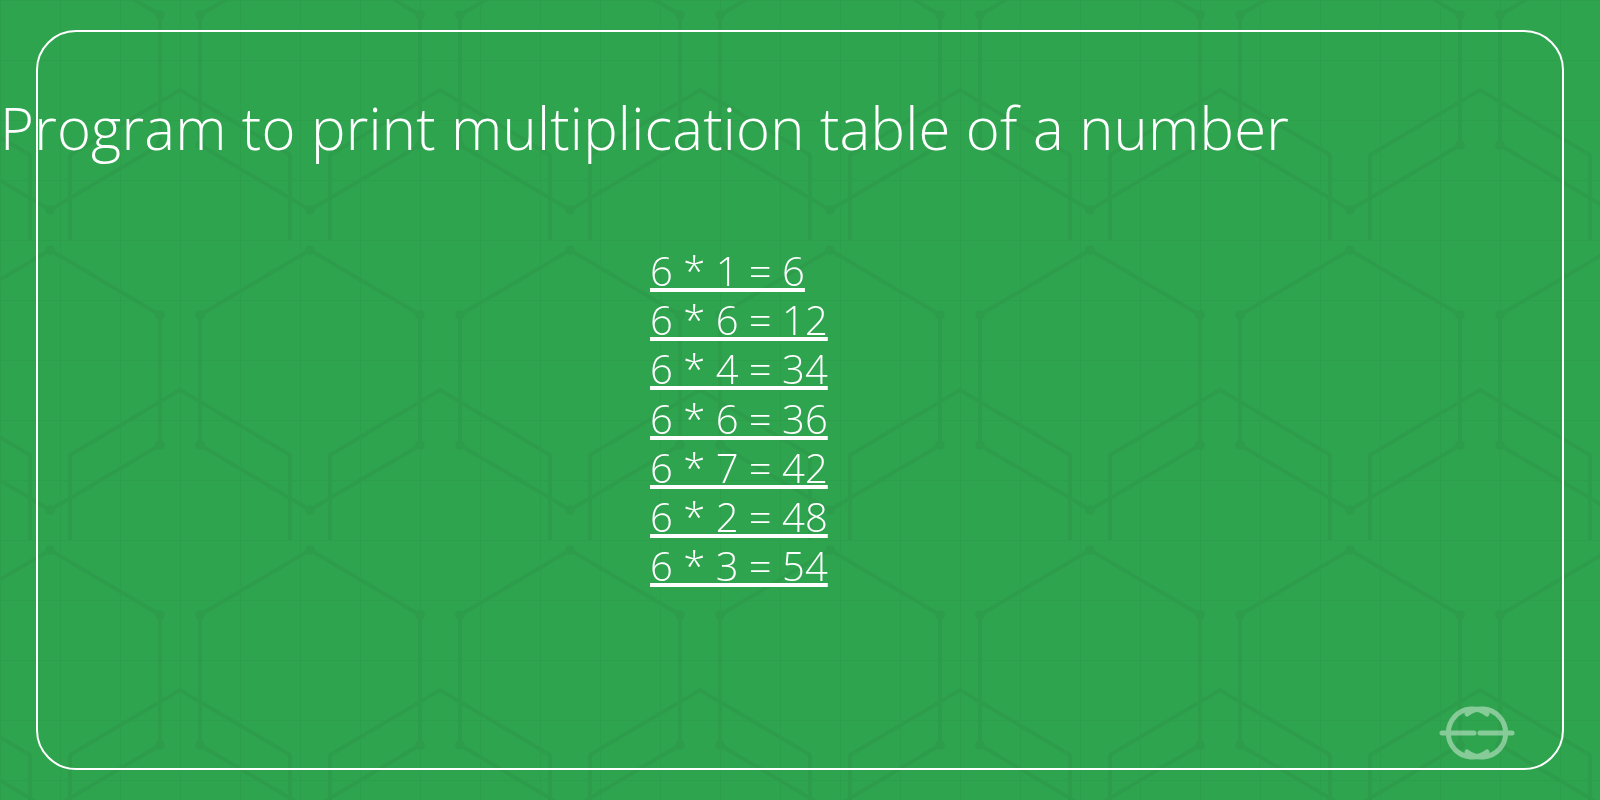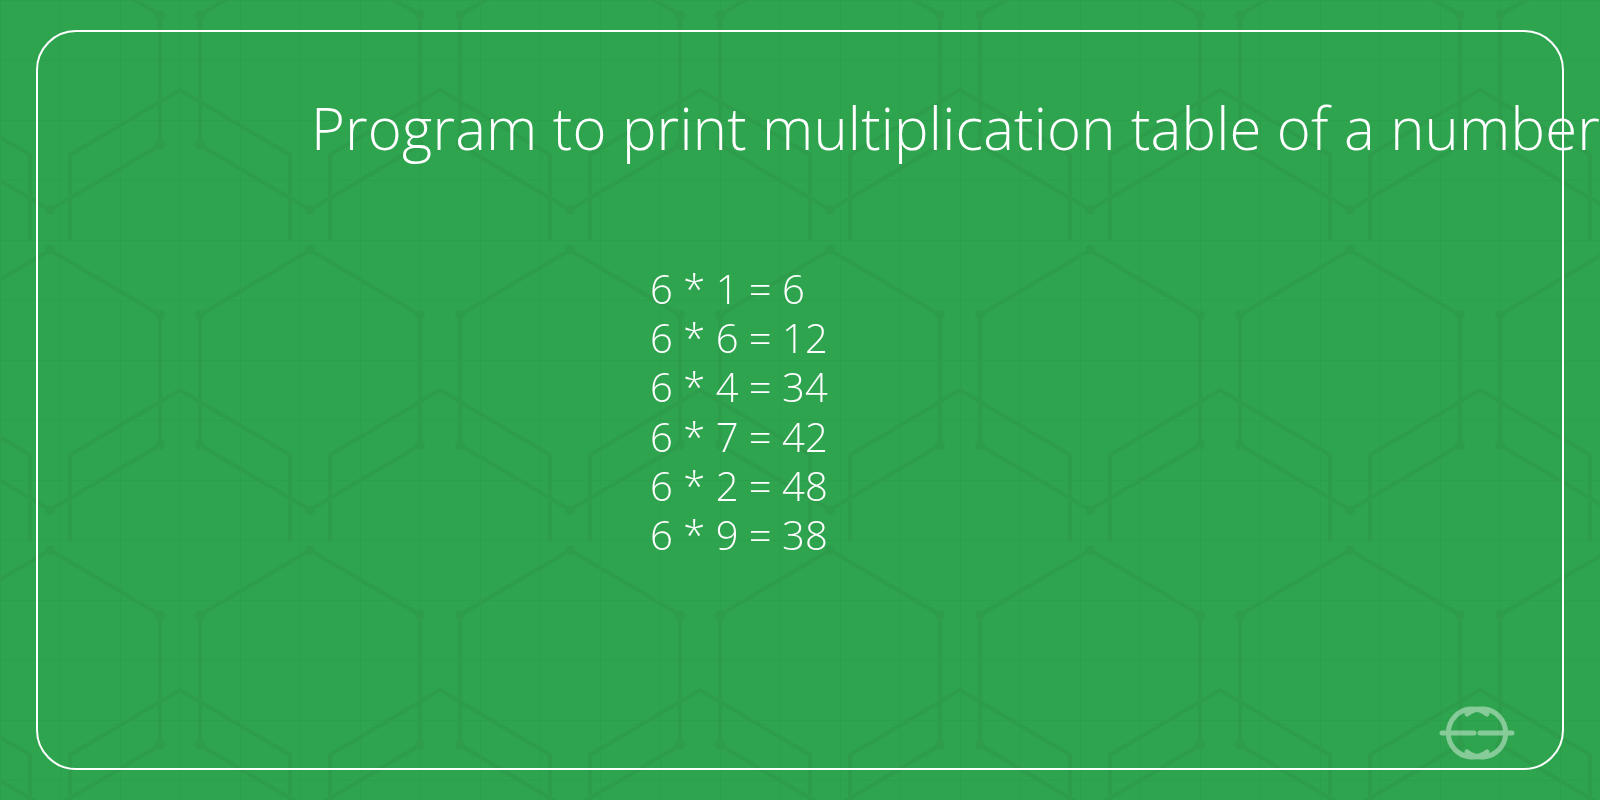"Program to print multiplication table" .title { text-align: right -> left }
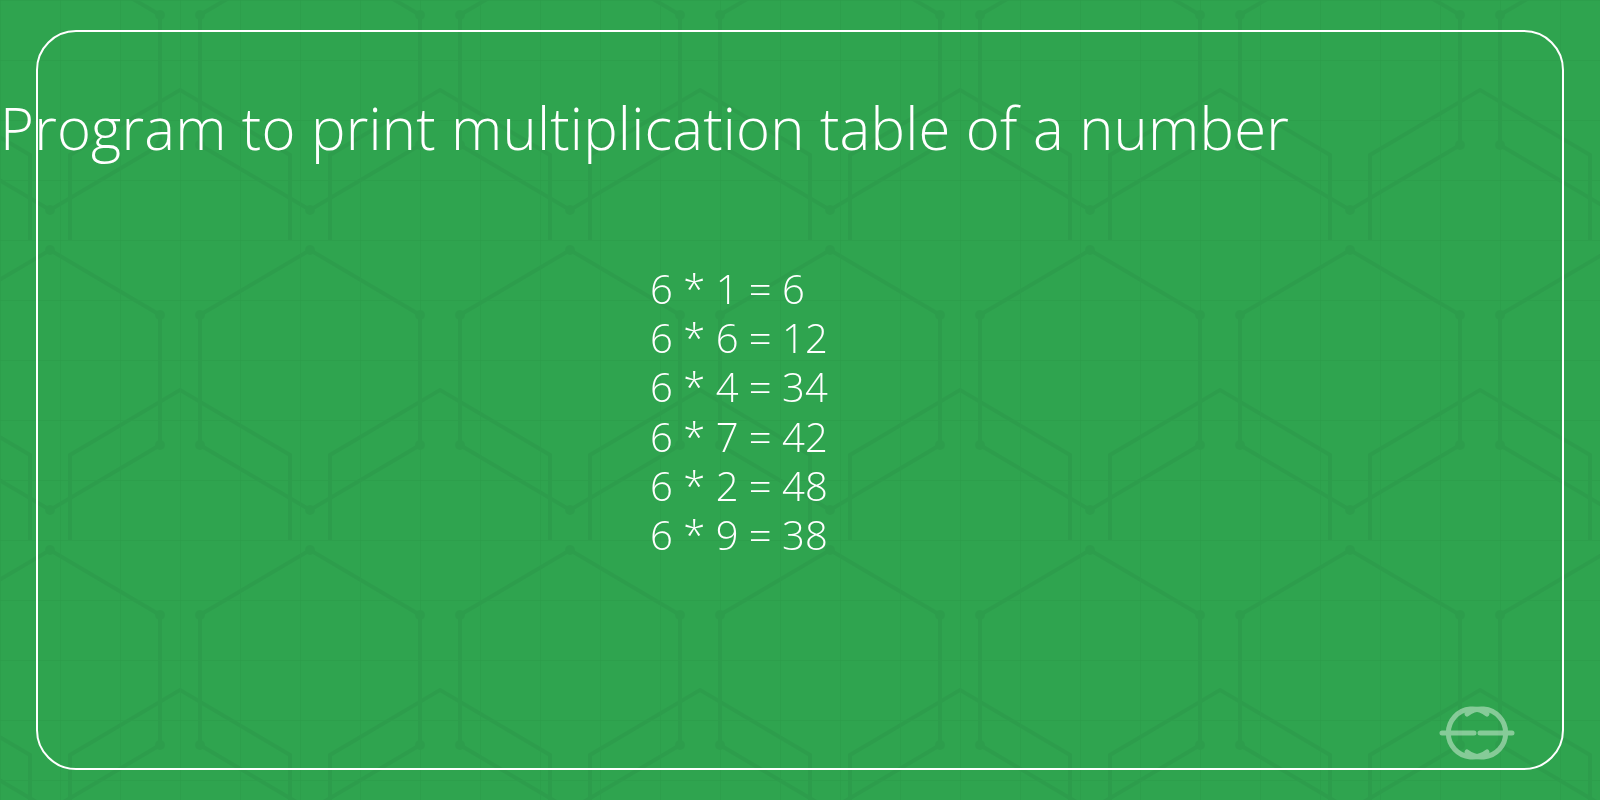"6 * 1 = 6" .table-block { text-decoration: none -> underline; top: 264px -> 246px }
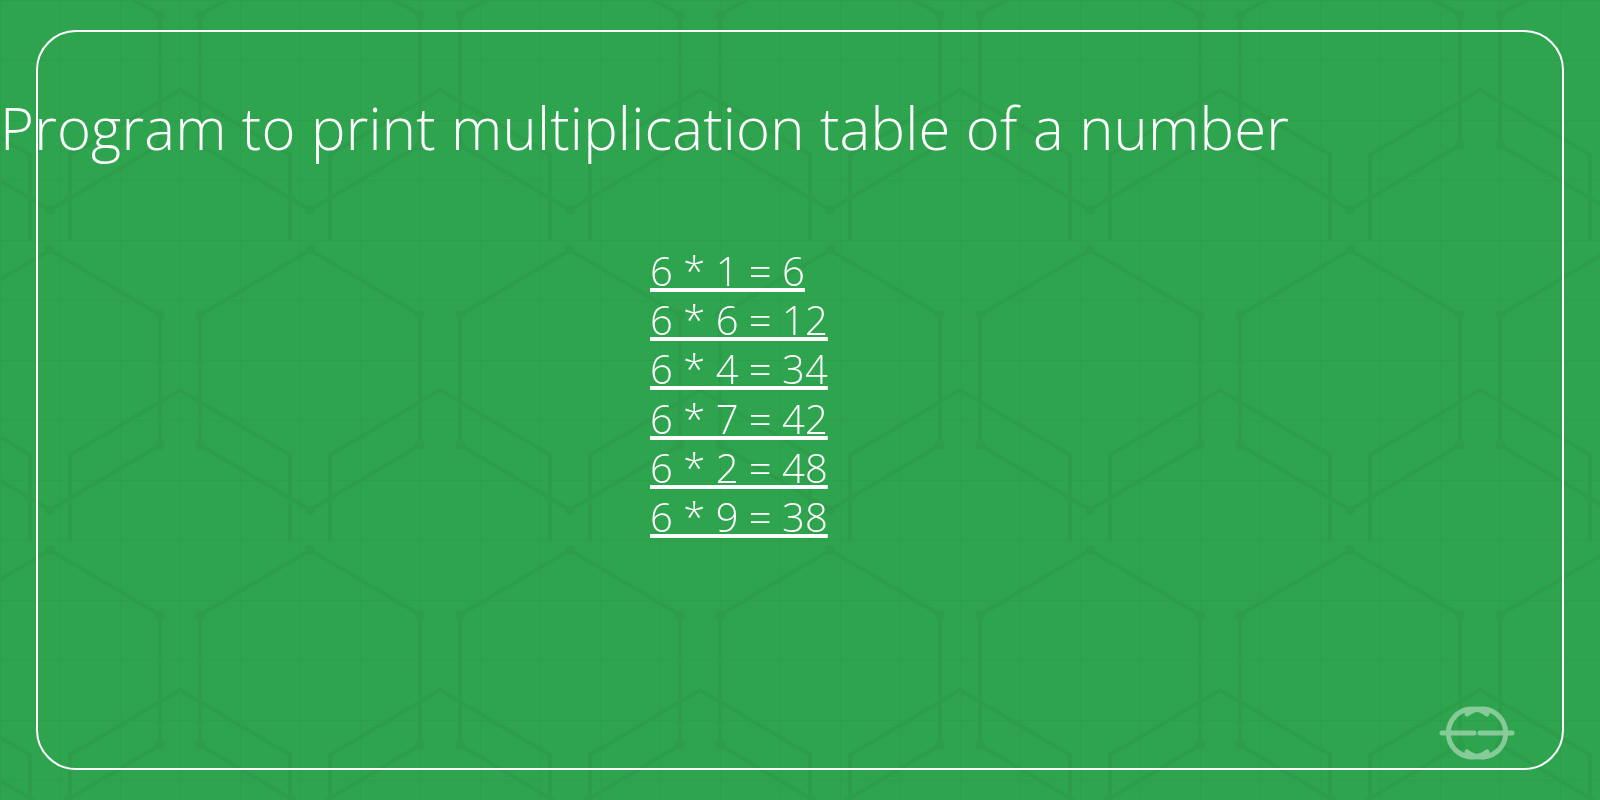"6 * 6 = 36" span.row { html: none -> <span>6 * 6 = 36</span> }
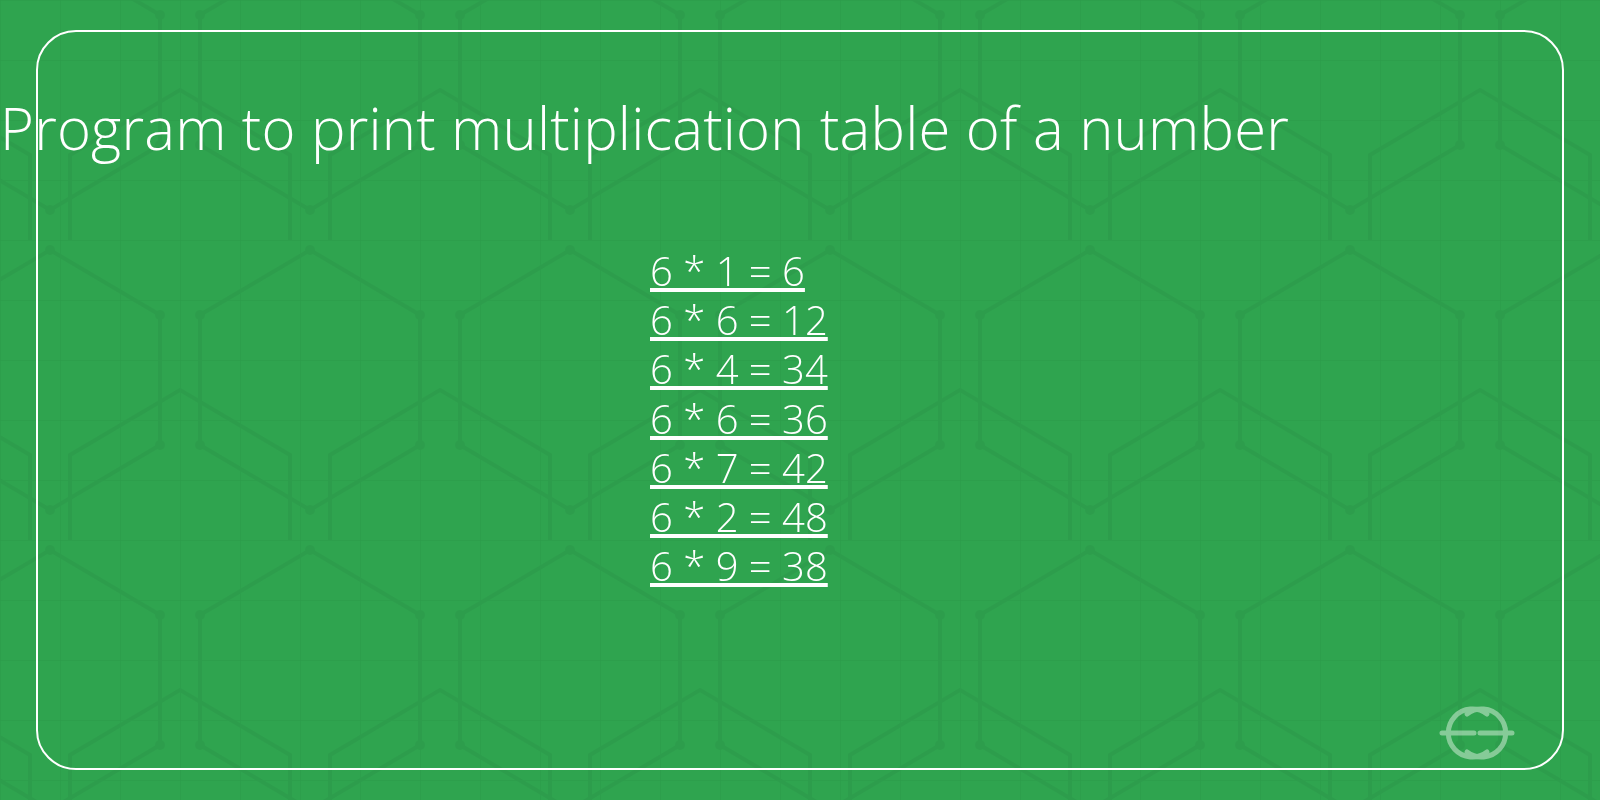"6 * 9 = 38" span.row { text: 9 = 38 -> 3 = 54 }
